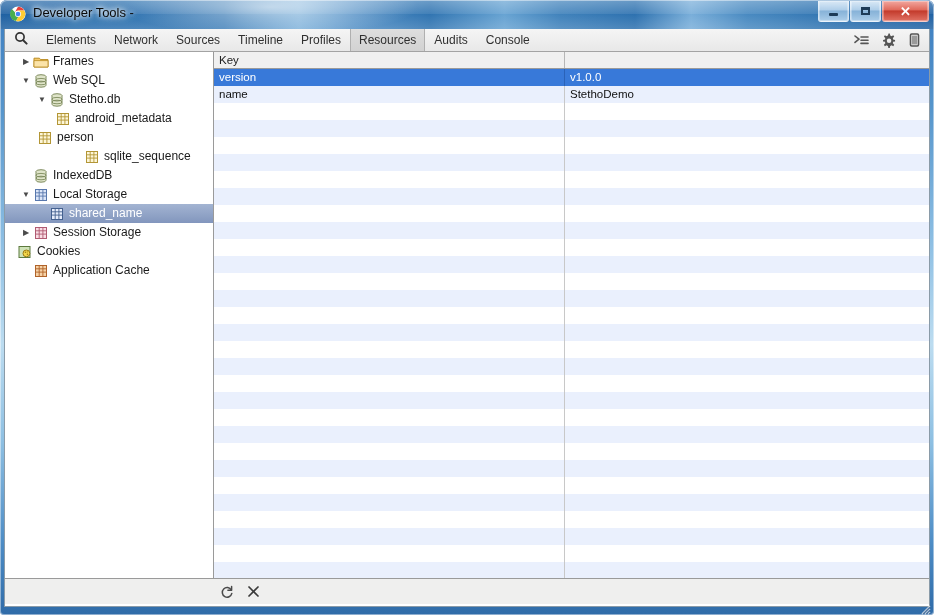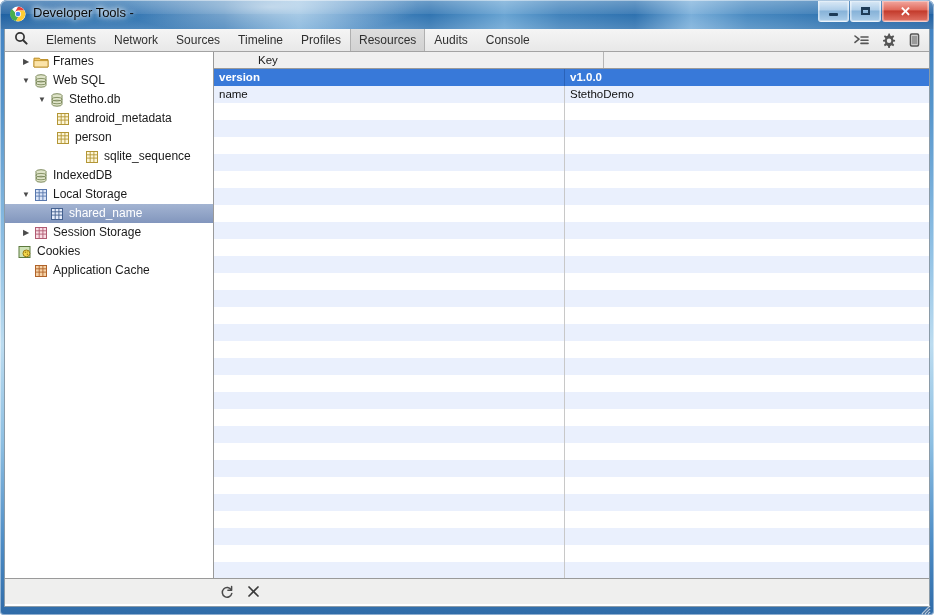"Key" .gh-cell { margin-left: 39px -> none }
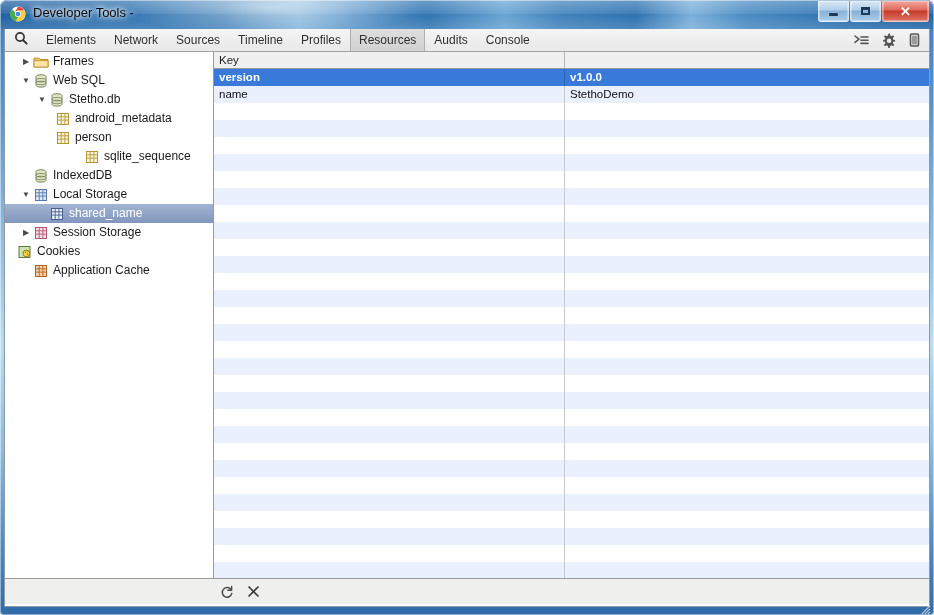"version" .grid-row.selected { font-weight: bold -> normal }
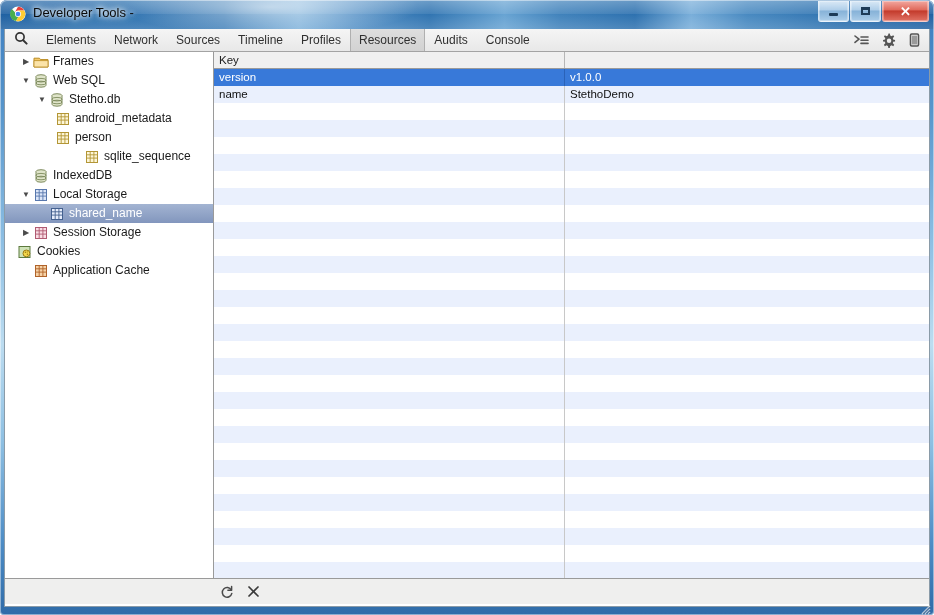"person" div.tree-row { padding-left: 50px -> 32px }
